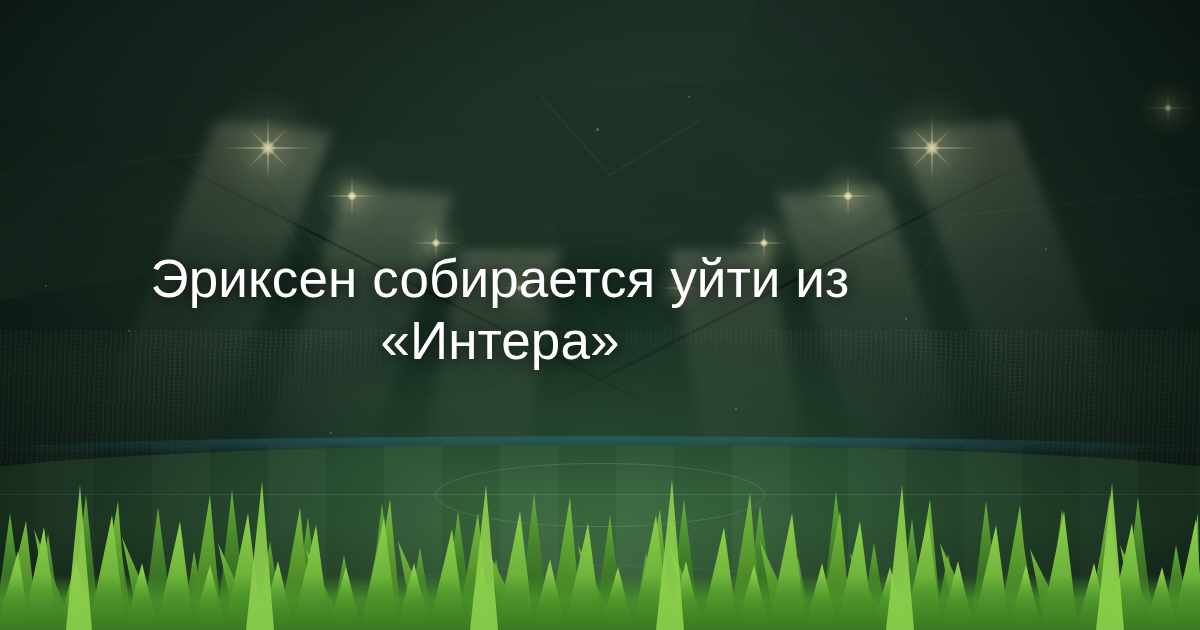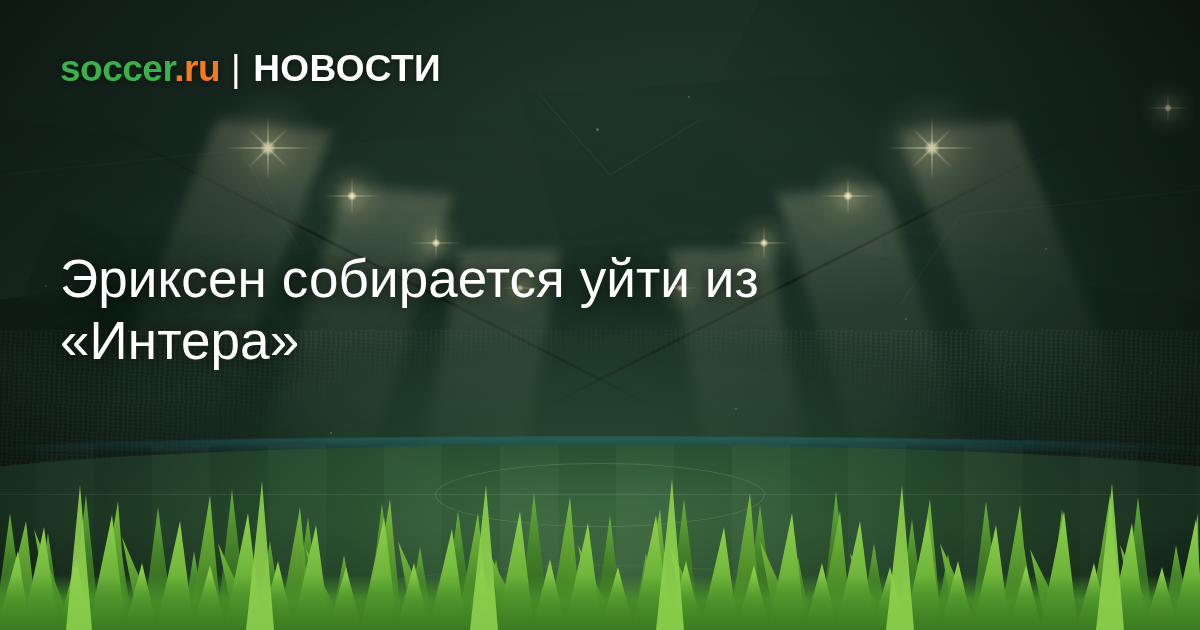"soccer.ru | НОВОСТИ" div { html: <div> <span>soccer</span><span>.ru</span><span>|</span><span>НОВОСТИ</span> </div> -> none }
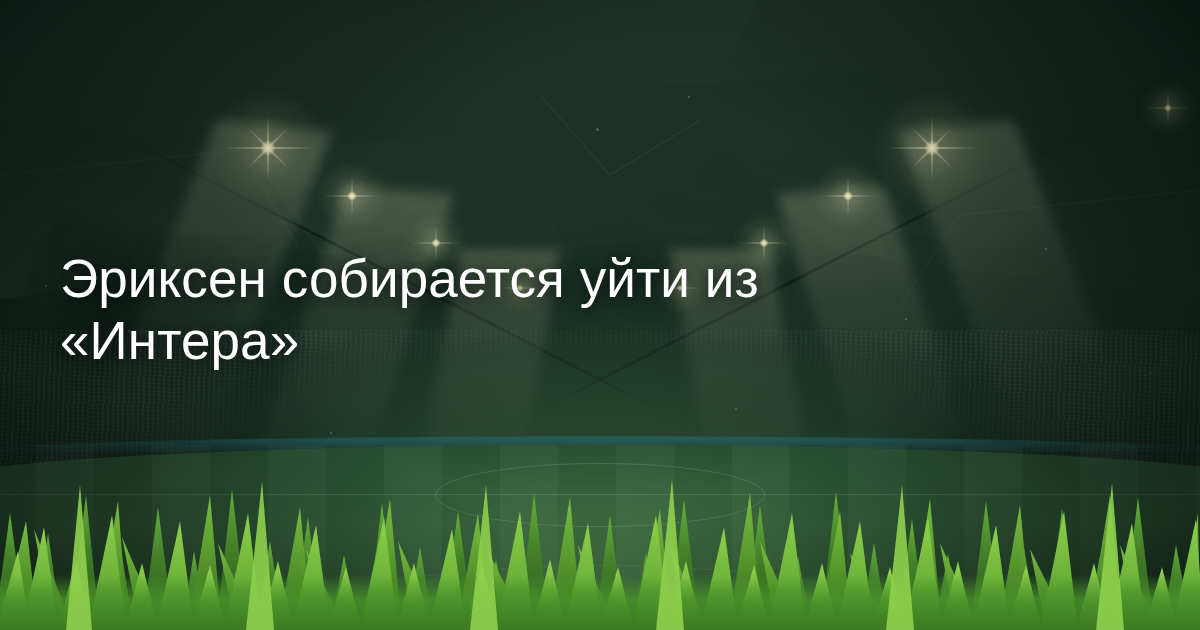"Эриксен собирается уйти из «Интера»" #headline { text-align: none -> center }
